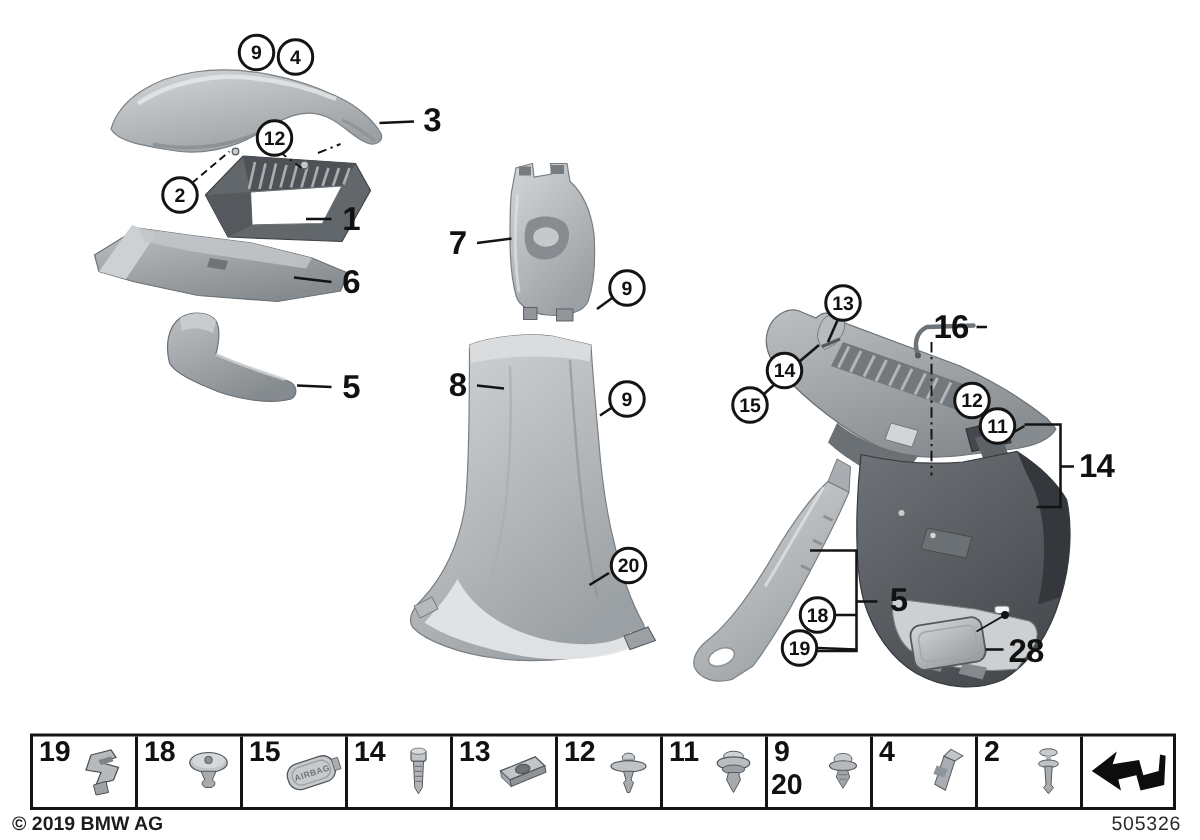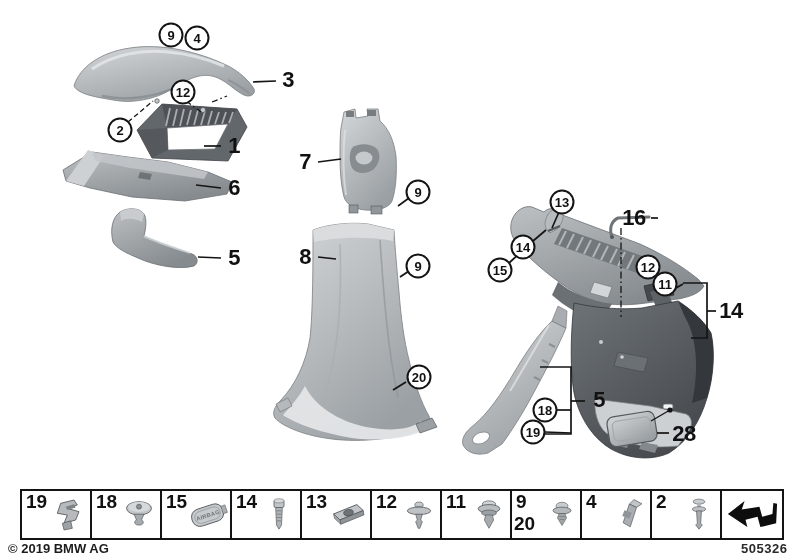"505326" #diagnum { font-weight: bold -> none }
